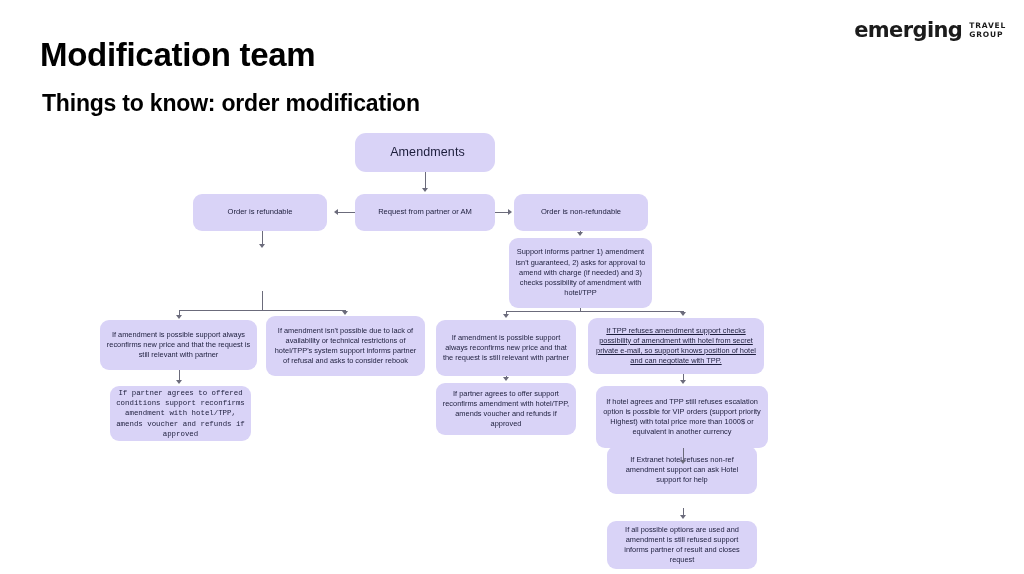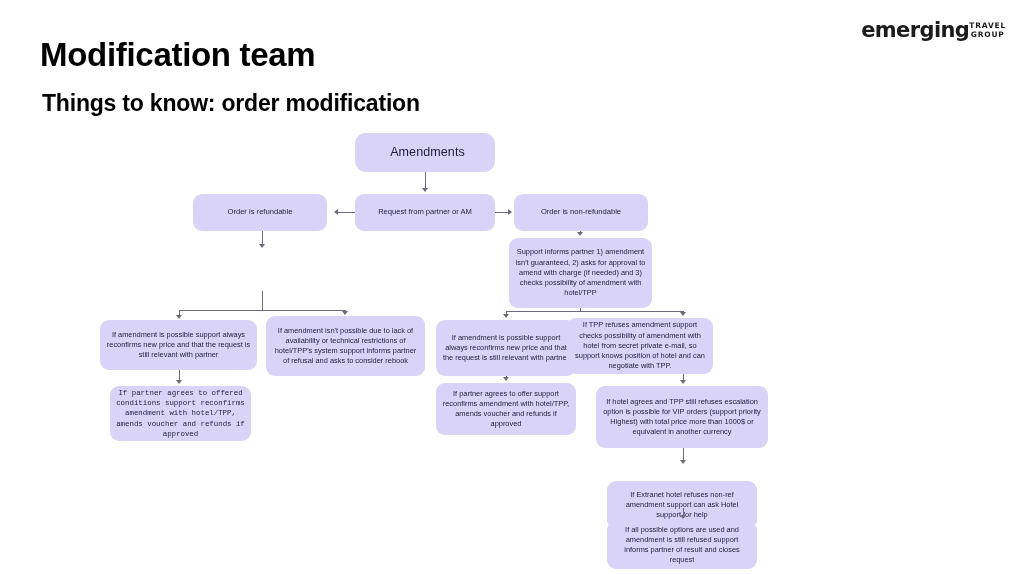"emerging" #brand-logo { gap: none -> 7px; text-align: center -> none }
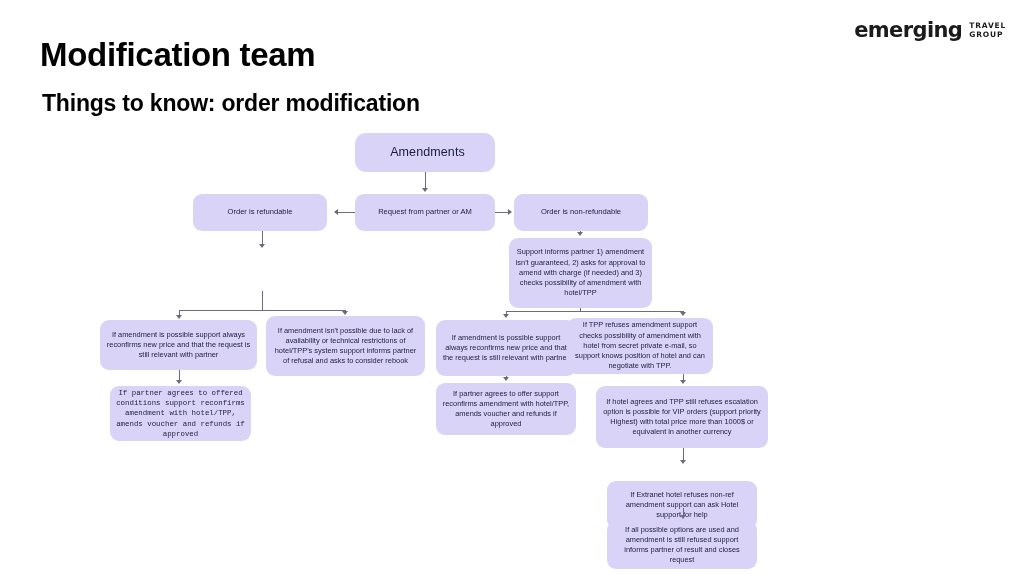"If TPP refuses amendment support" div.node { left: 567px -> 588px; text-decoration: none -> underline; width: 146px -> 176px }
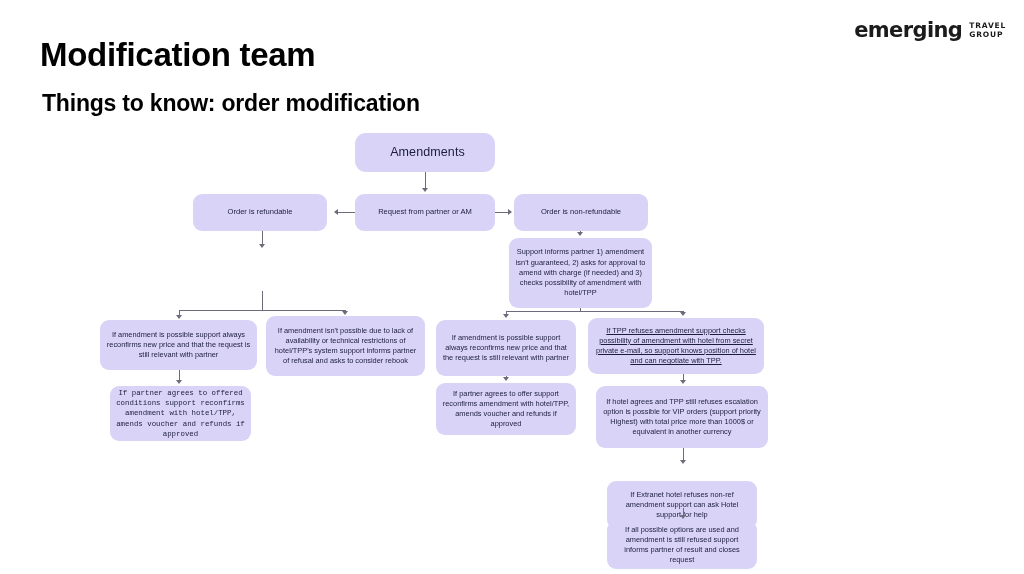"If Extranet hotel refuses non-ref" div.node { top: 481px -> 446px }
